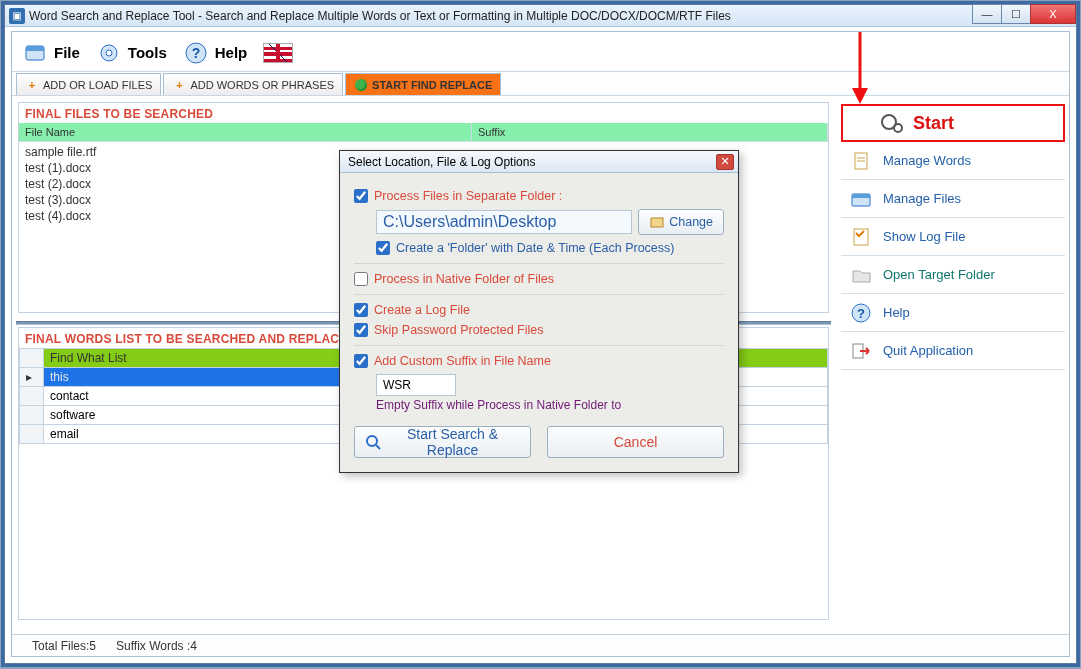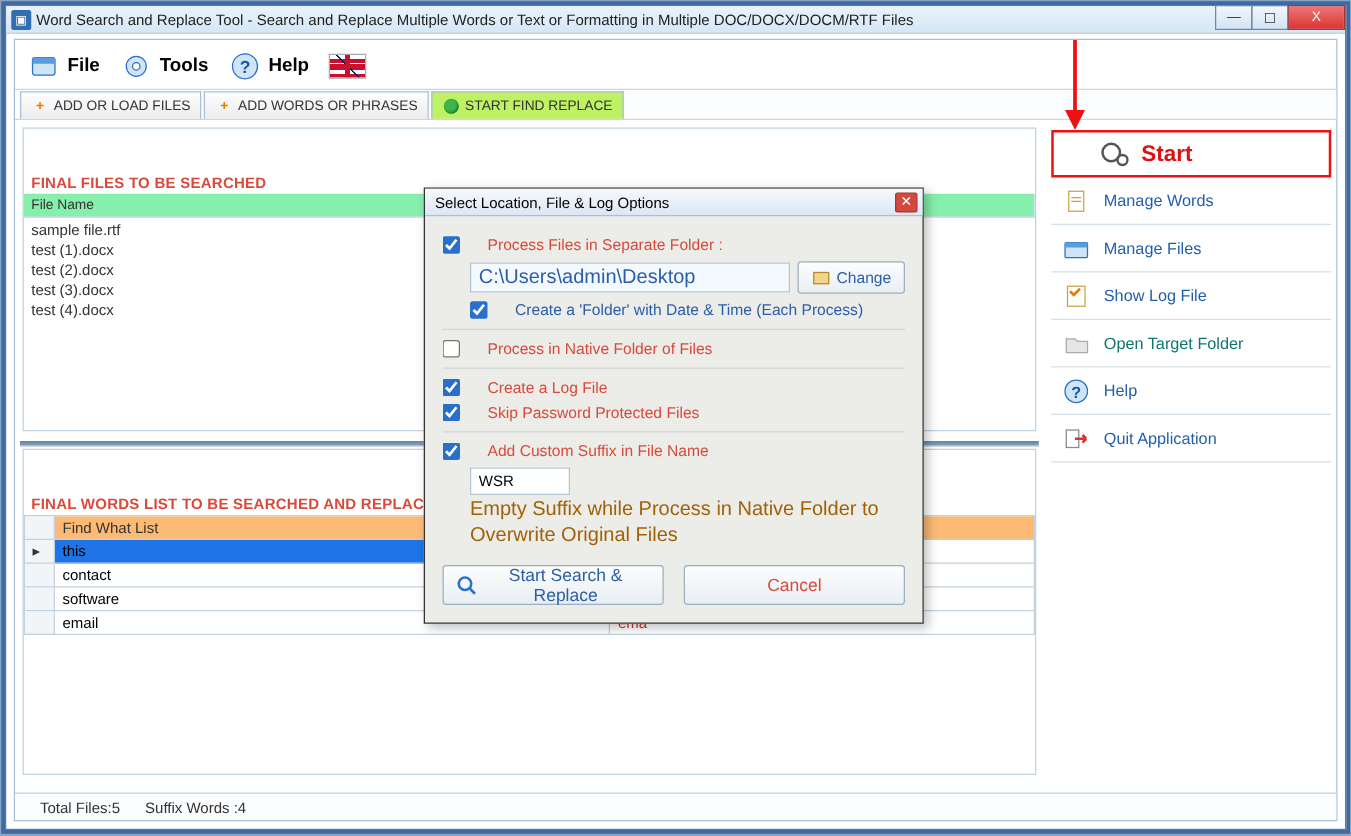"START FIND REPLACE" .tab.active { background: #bef264 -> #f97316; font-weight: none -> bold }
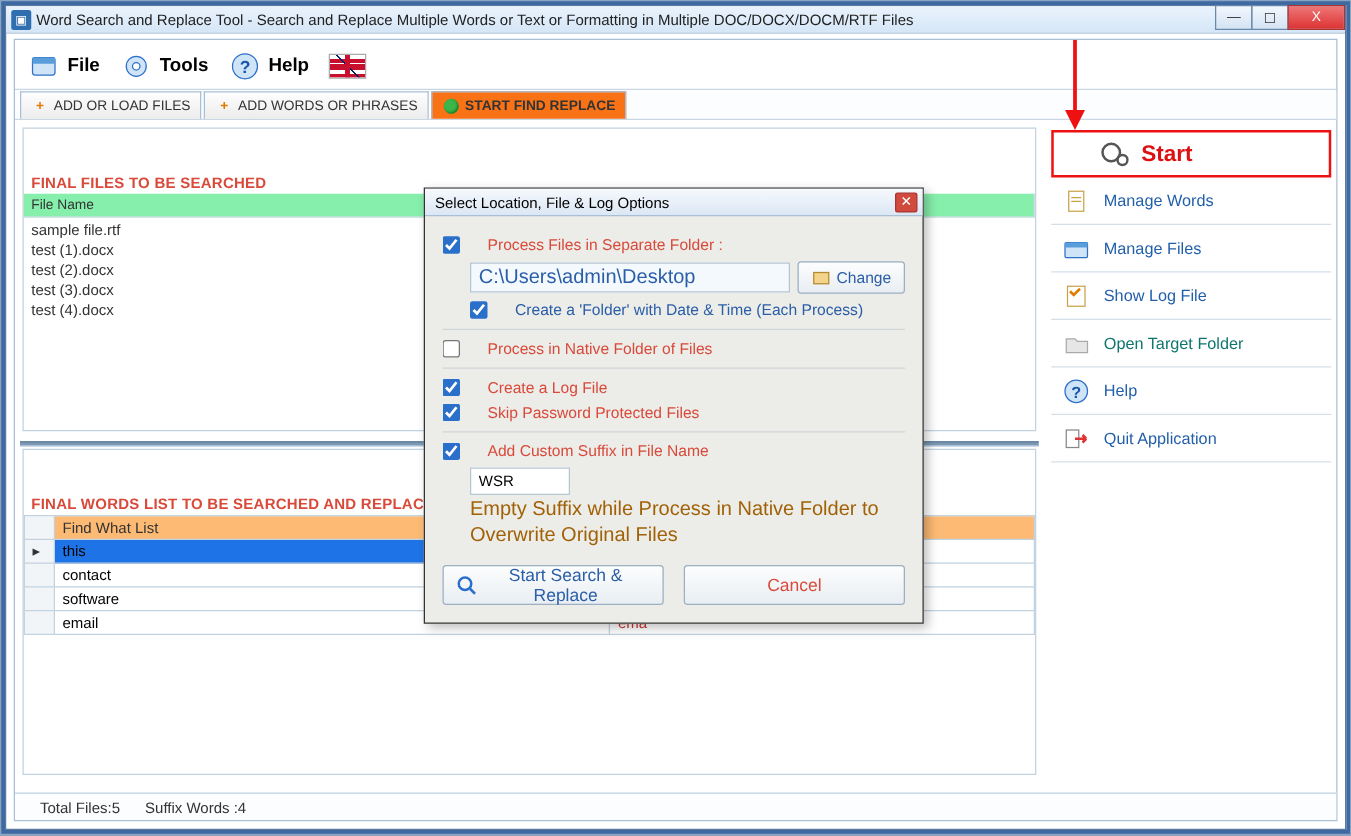"FINAL FILES TO BE SEARCHED" .panel-title { margin-top: 32px -> none }
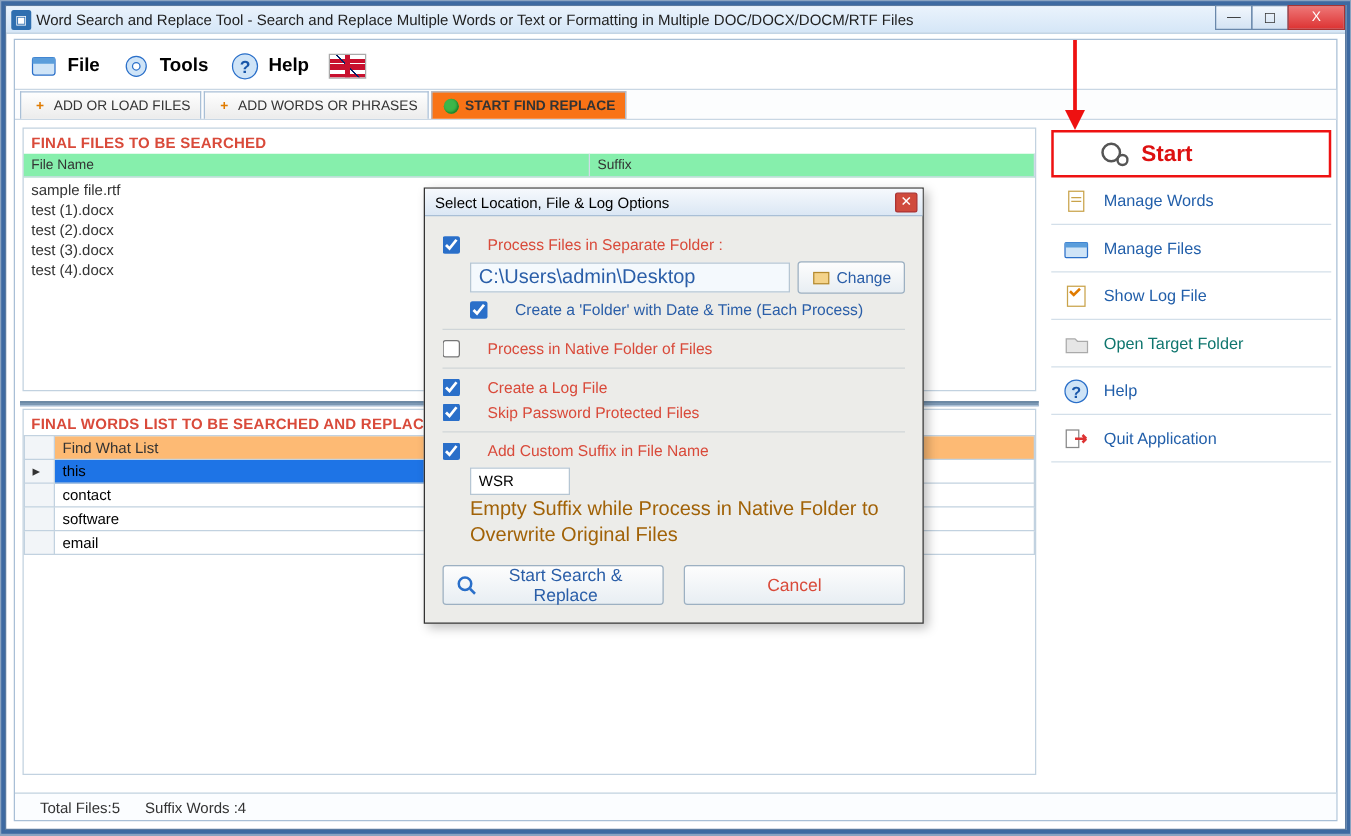"Process Files in Separate Folder" .opt-row { gap: 22px -> 6px }
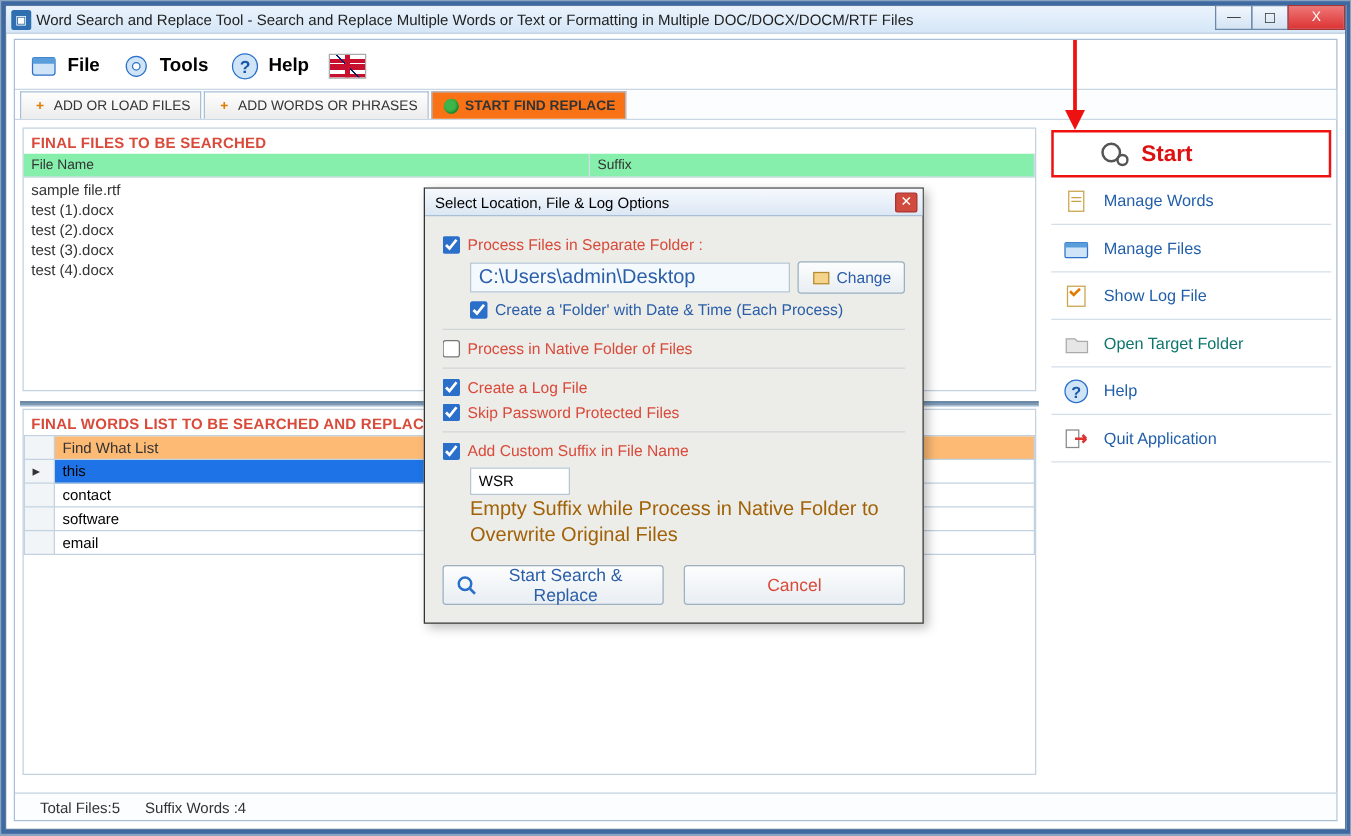"Find What List" .wordtable th { background: #fdba74 -> #84cc16 }
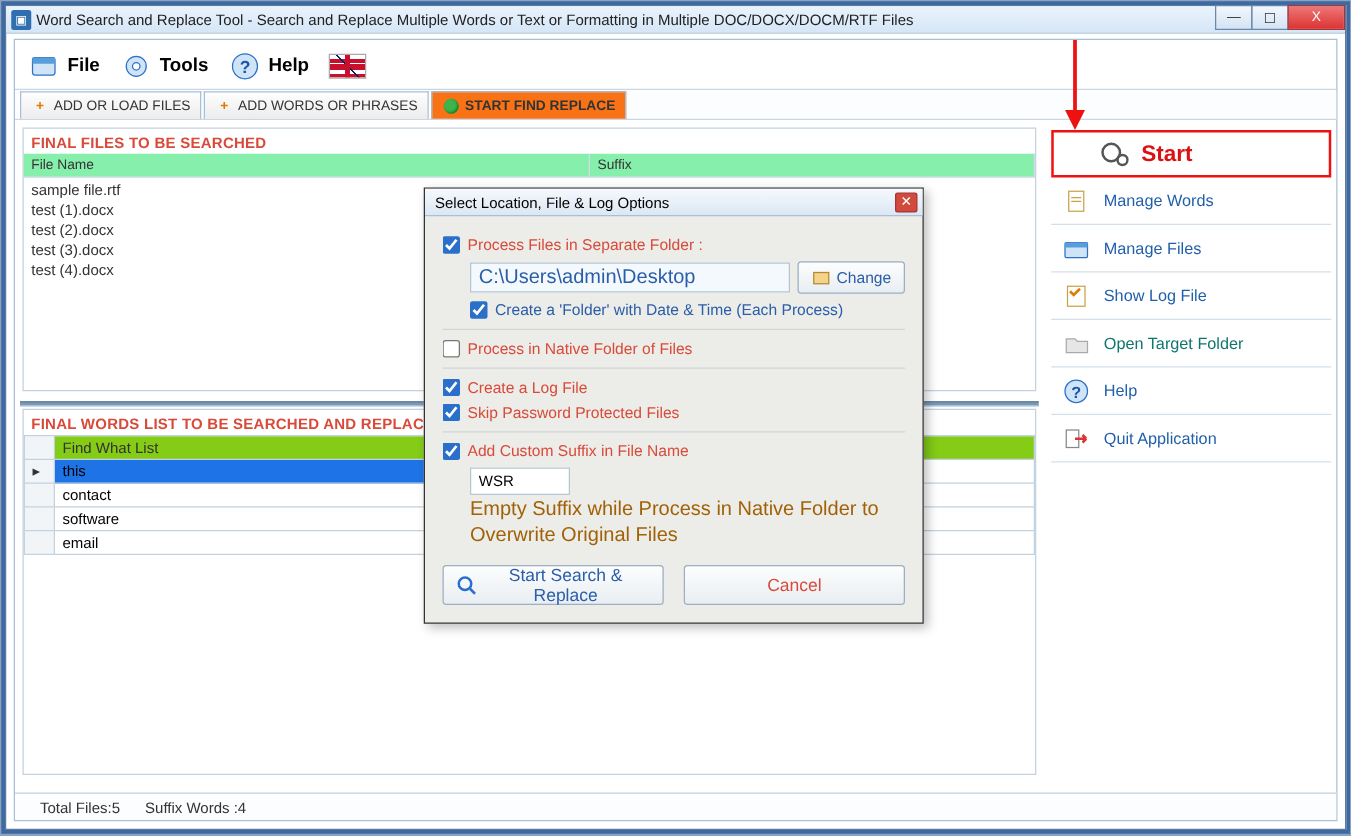"this" .wordtable tr.sel td.find { color: #000000 -> #e5e5e5 }
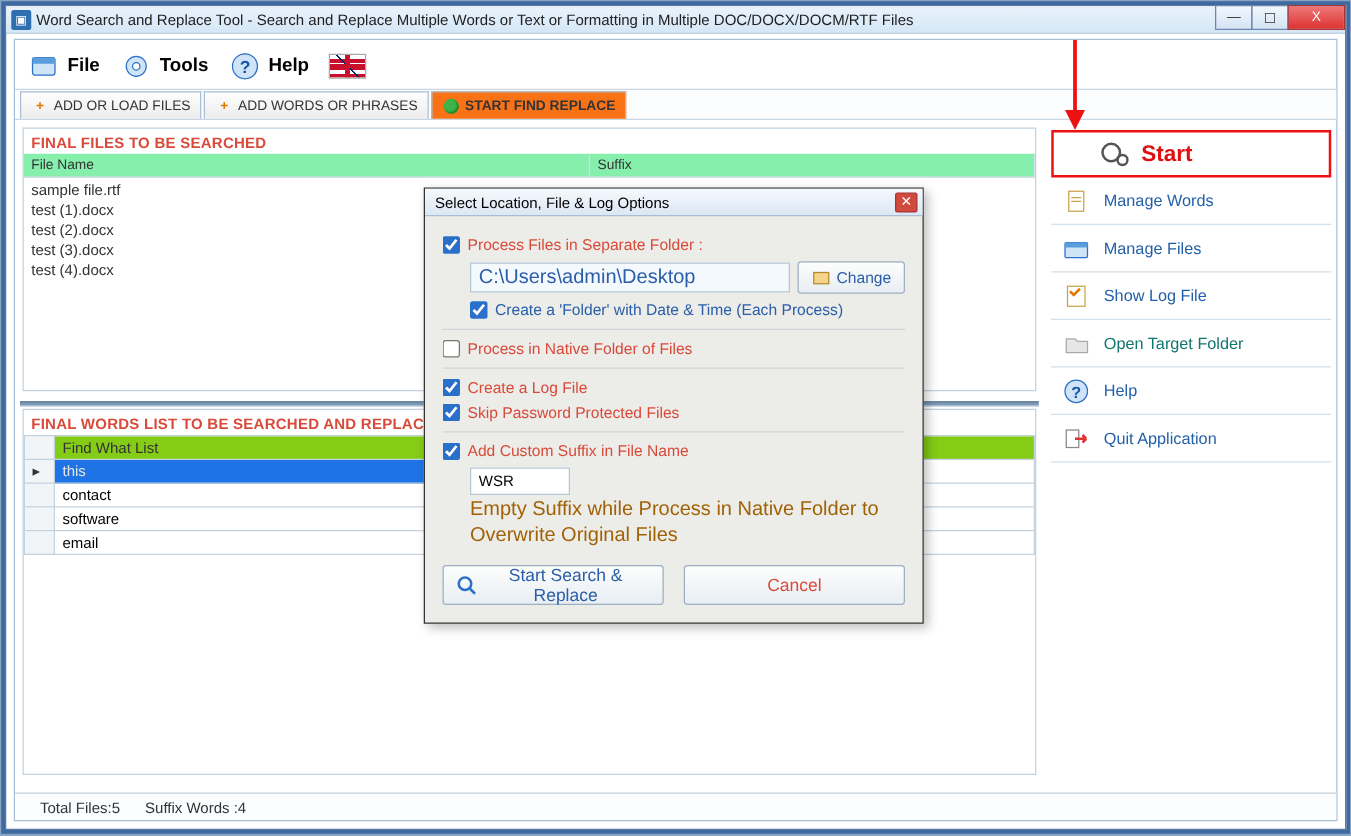"Empty Suffix while Process in" .hint { color: #a16207 -> #701a75; font-size: 16px -> 12px }
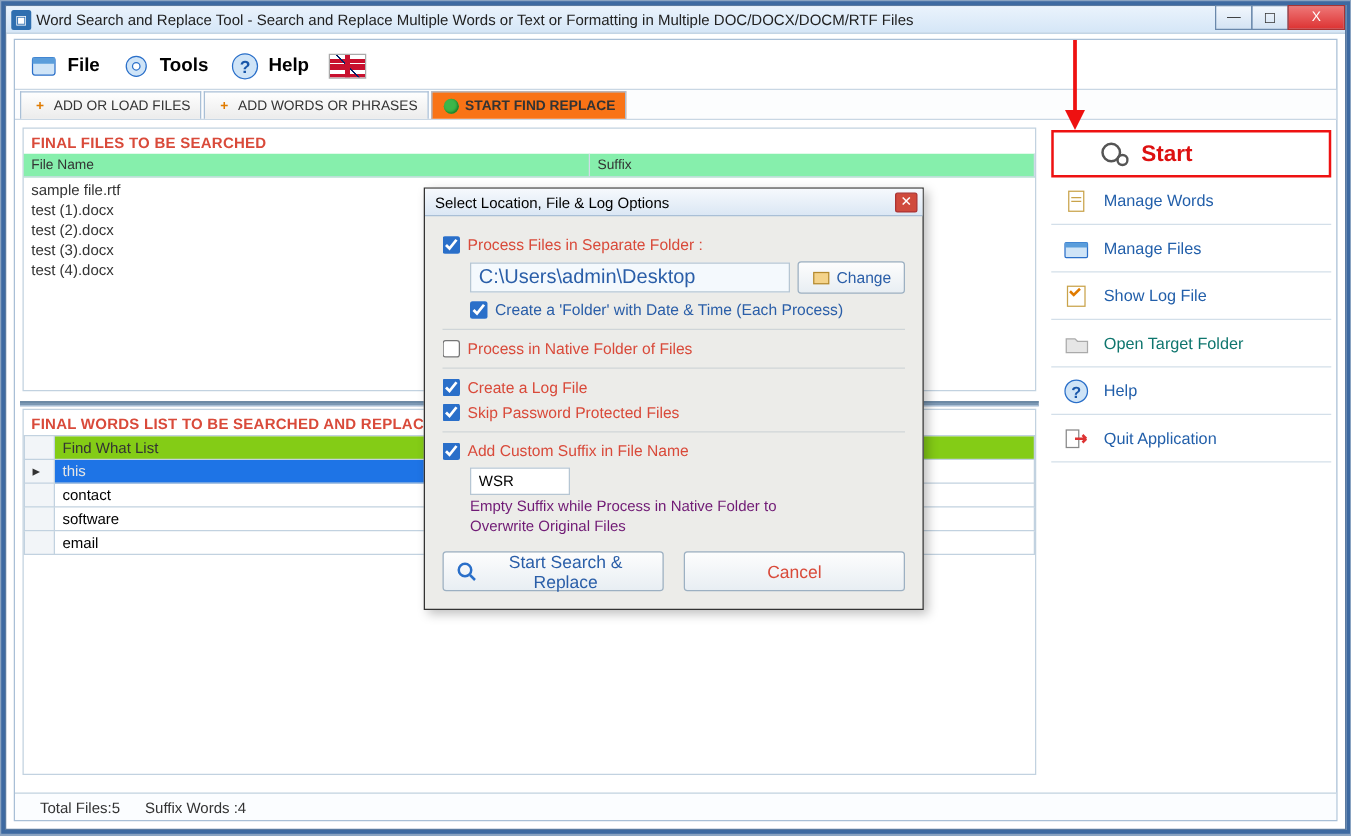"Overwrite Original Files" div { html: <div>Overwrite Original Files</div> -> none }
